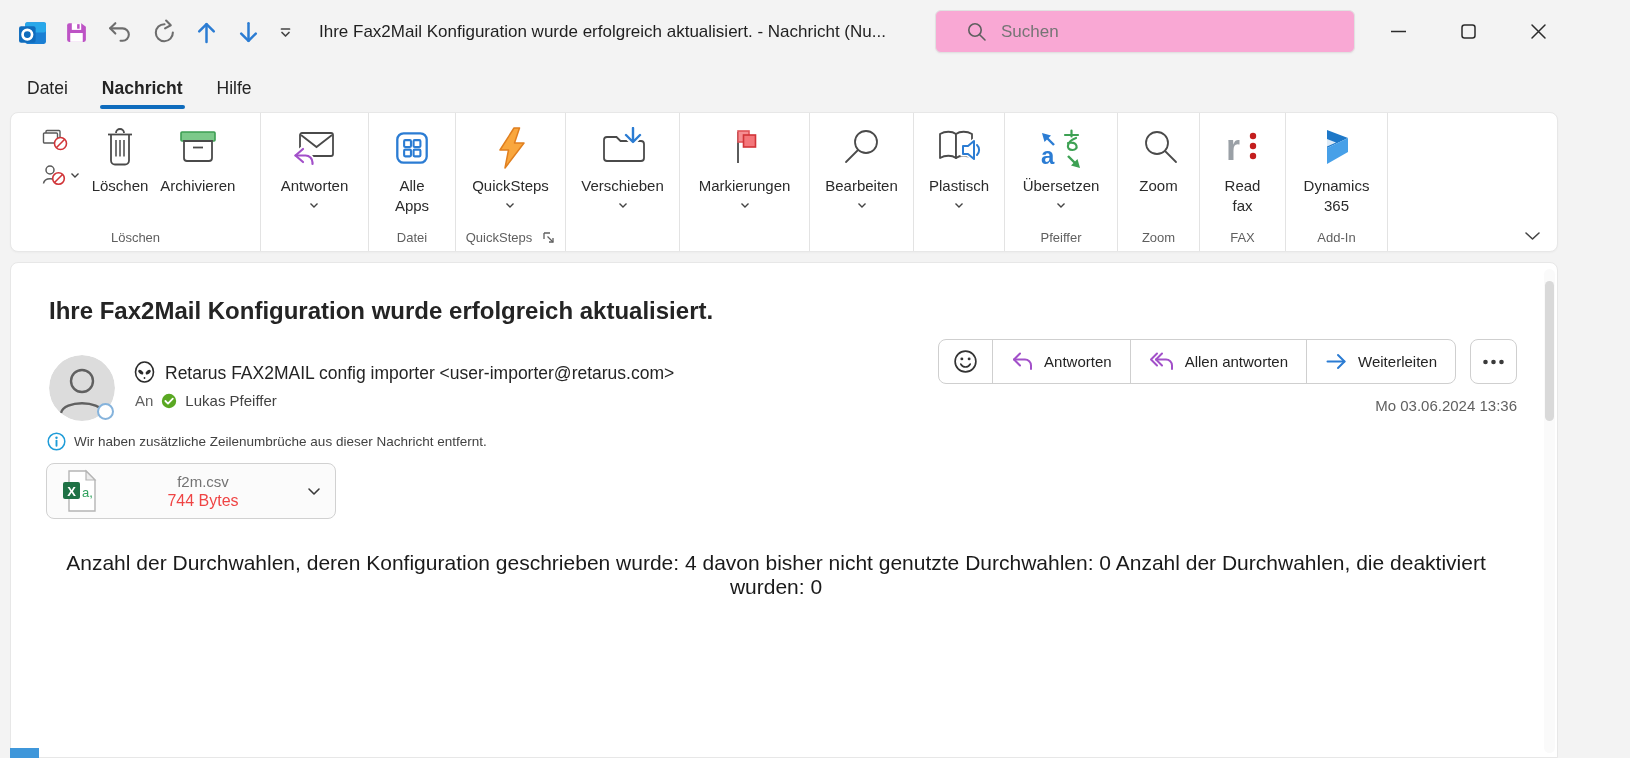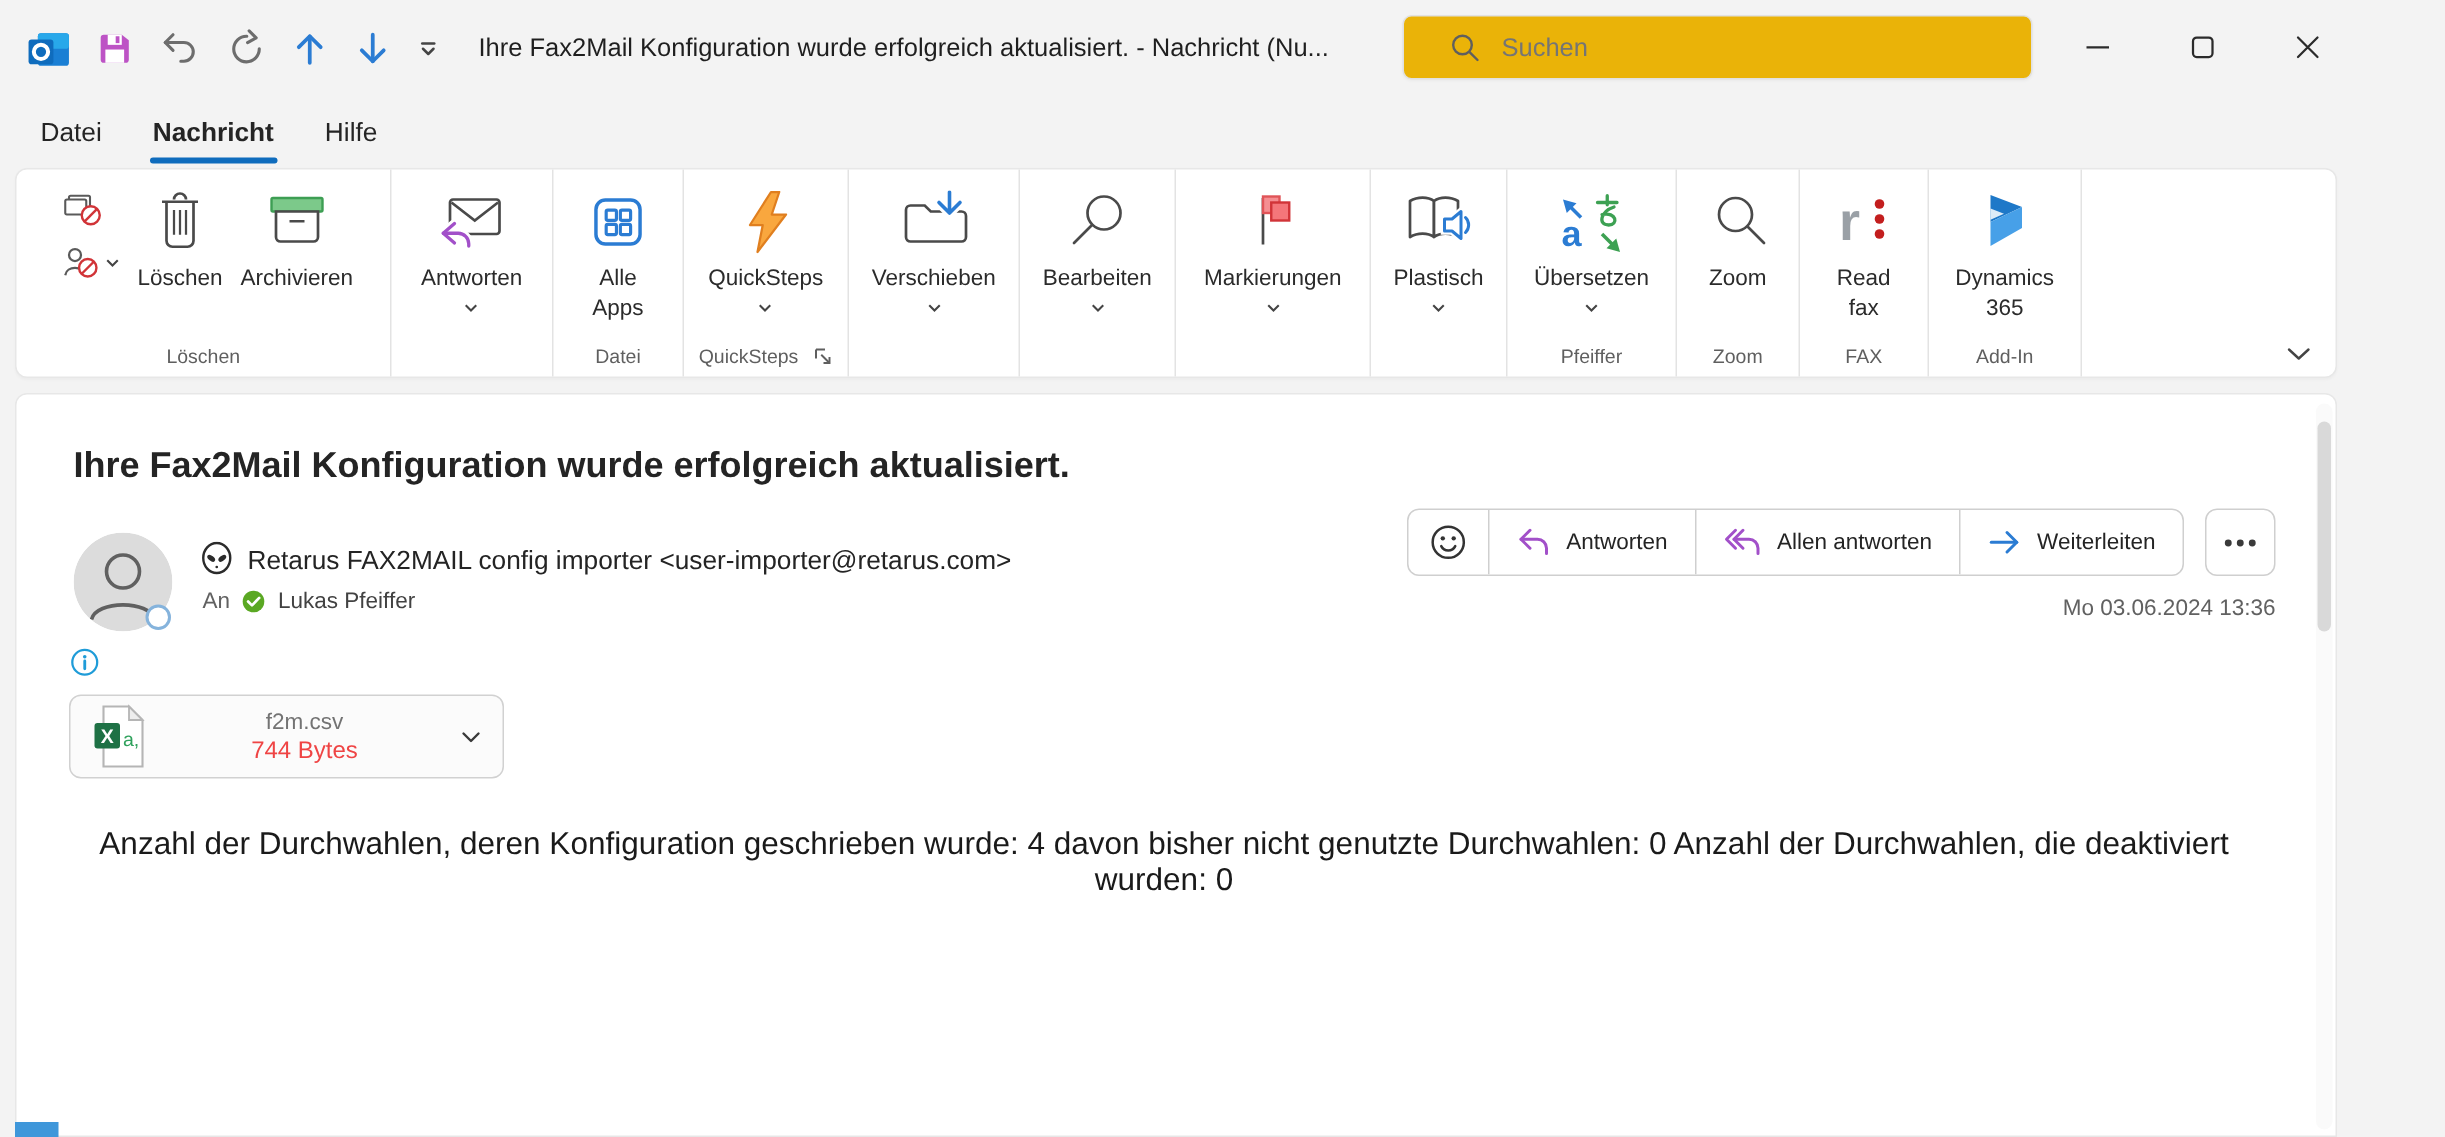"Suchen" .searchbox { background: #eab308 -> #f9a8d4 }
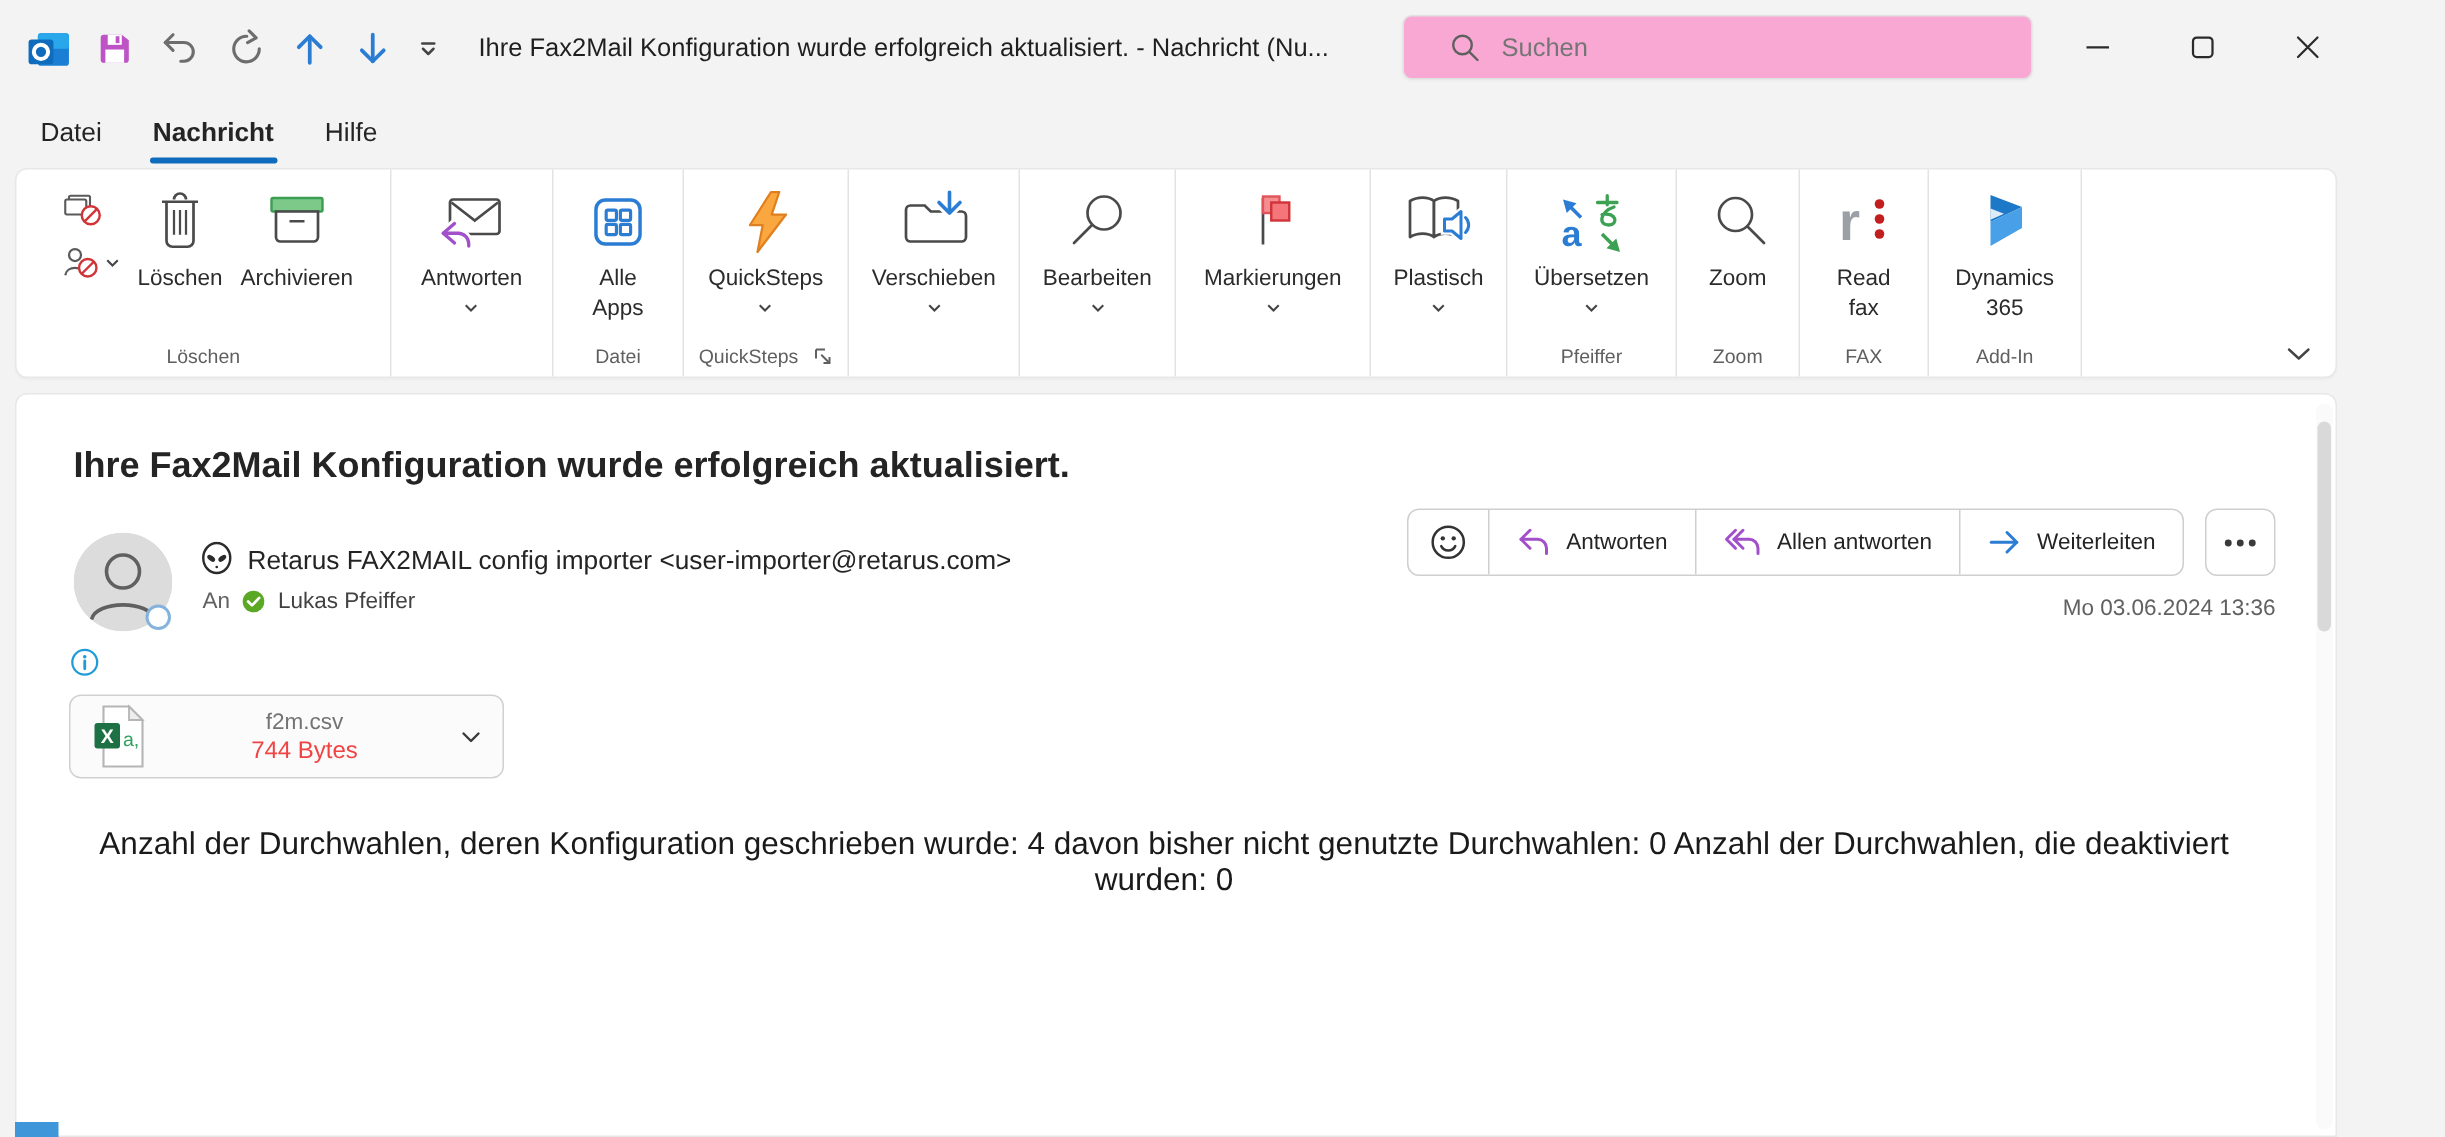"Bearbeiten" div.rgroup { order: before "Markierungen" -> after "Markierungen" }
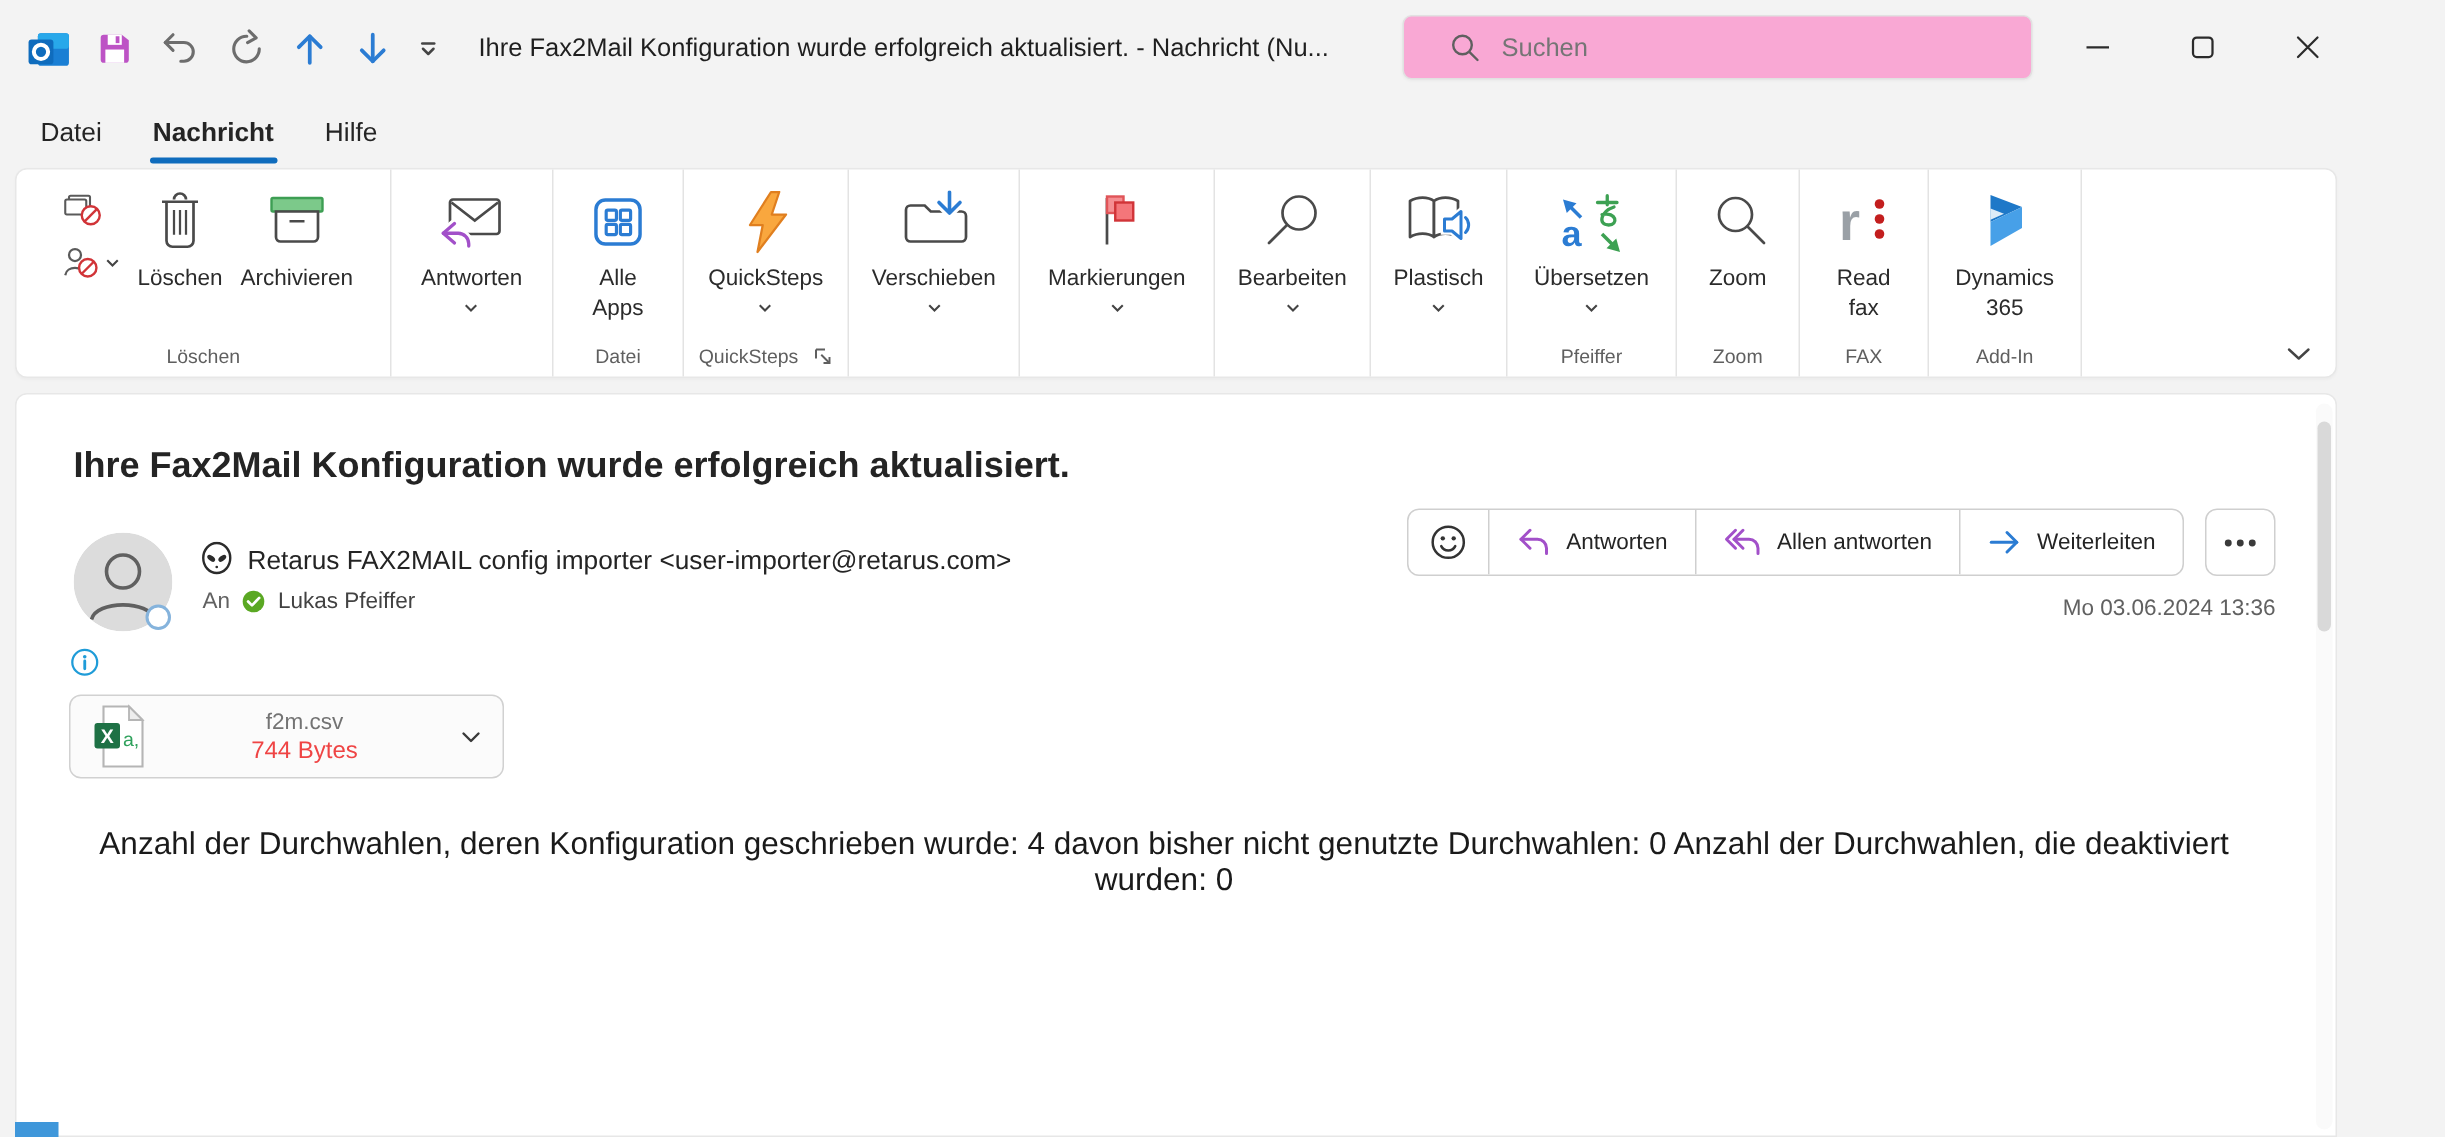"Wir haben zusätzliche Zeilenumbrüche aus" span.notice-text { html: none -> <span>Wir haben zusätzliche Zeilenumbrüche aus dieser Nachricht entfernt.</span> }
